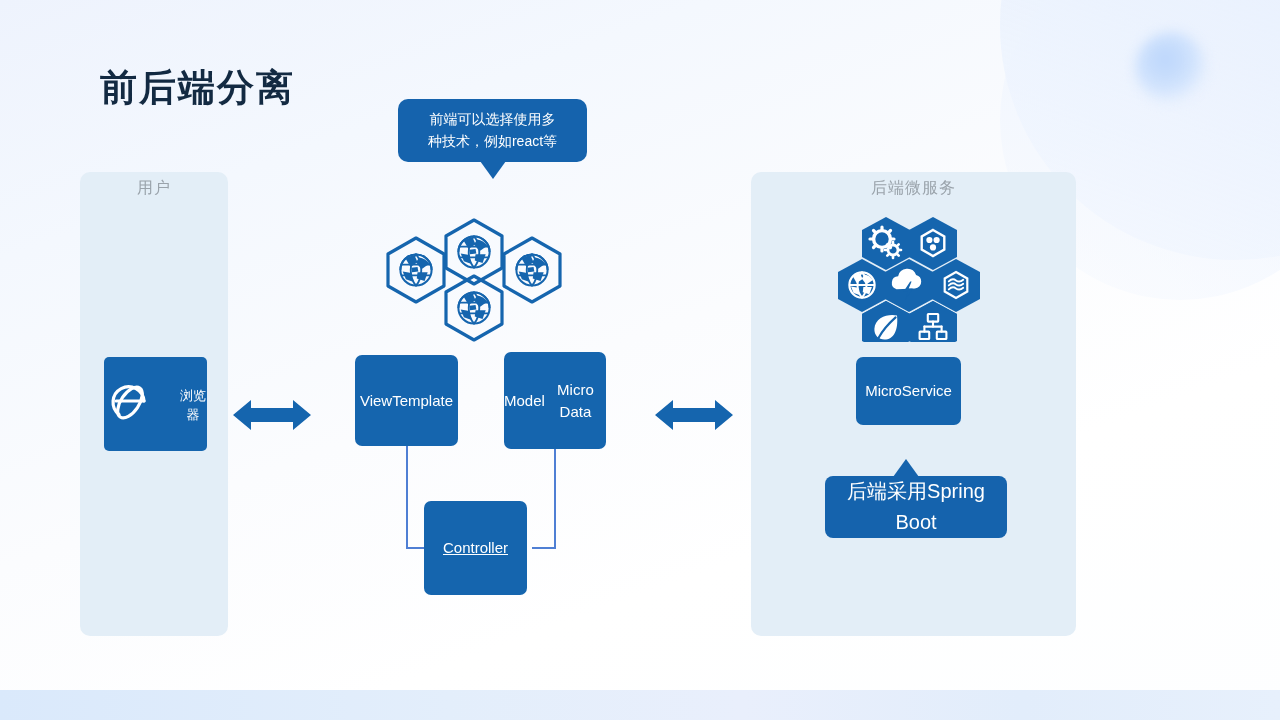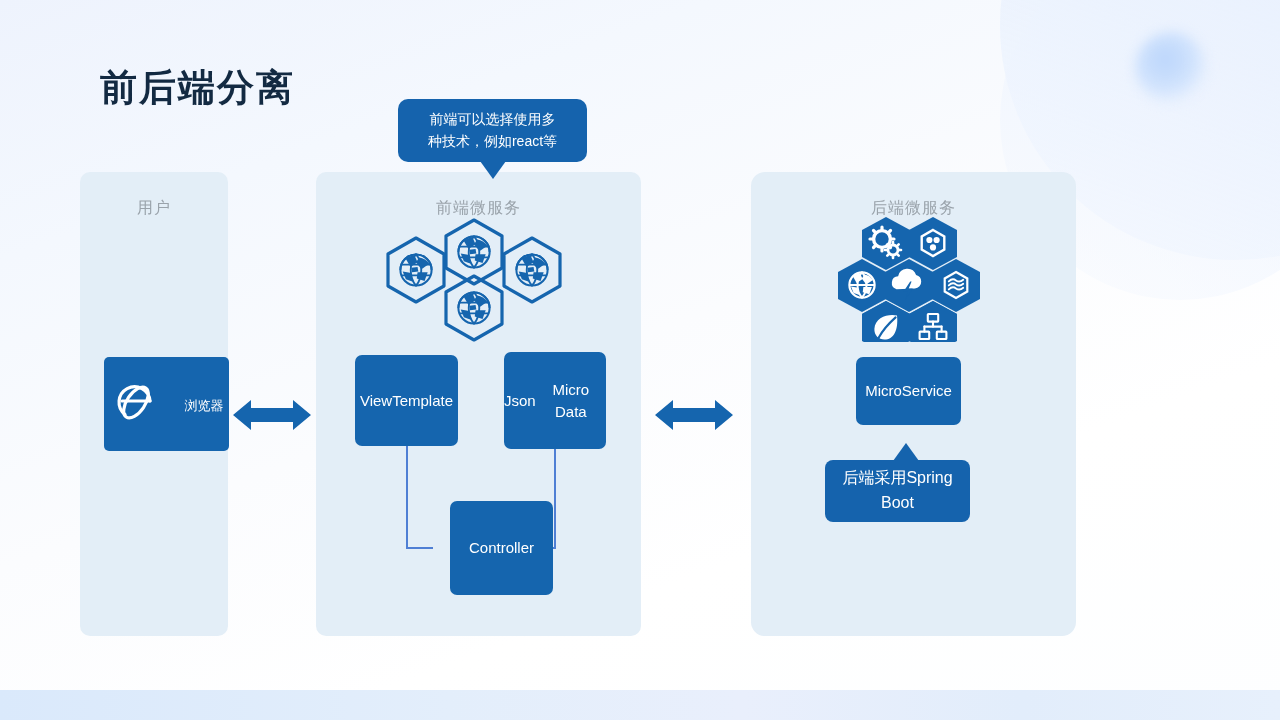"用户" .panel-title { top: 26px -> 6px }
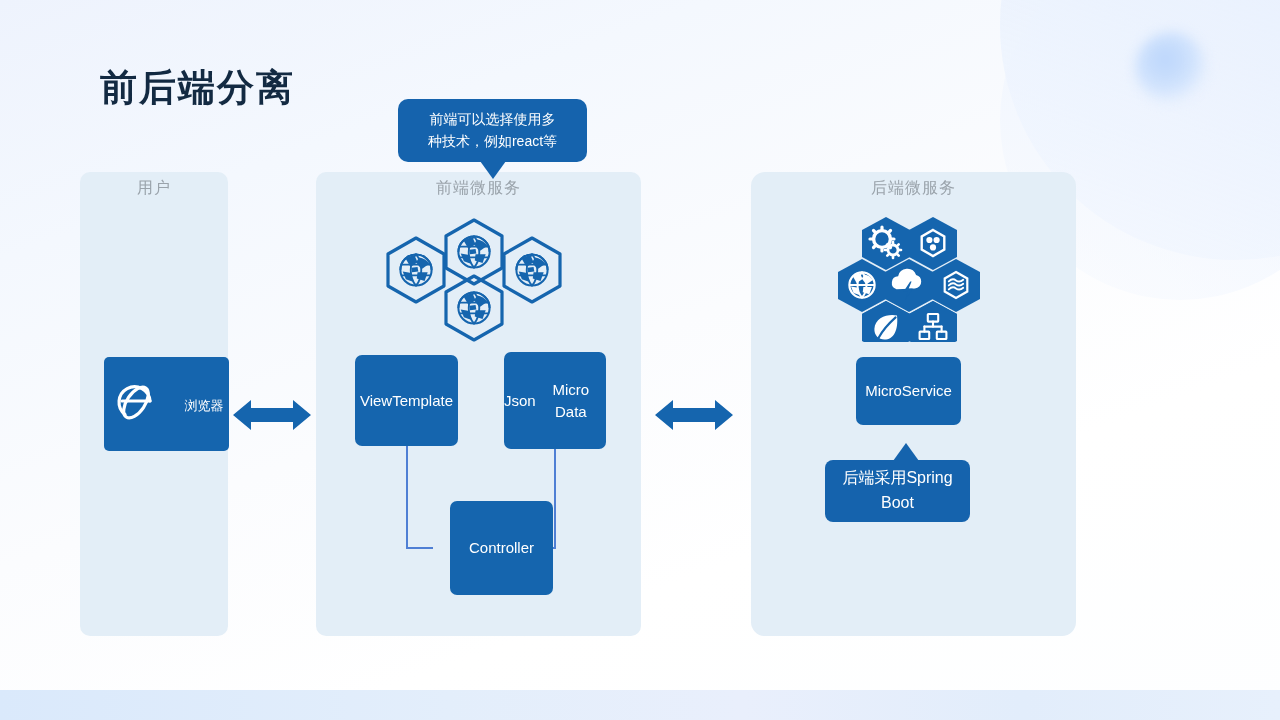"前端微服务" div.panel { html: <div> <div>前端微服务</div> </div> -> none }
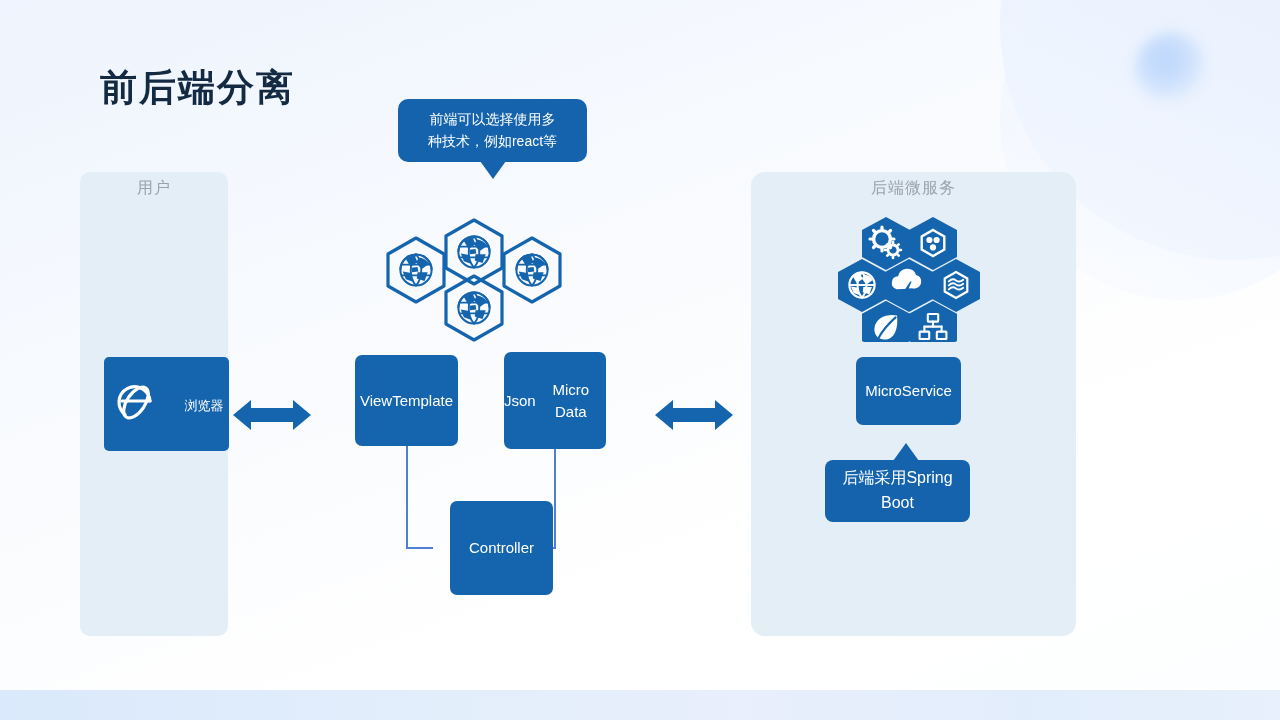"后端微服务" .panel.right { border-radius: 14px -> none }
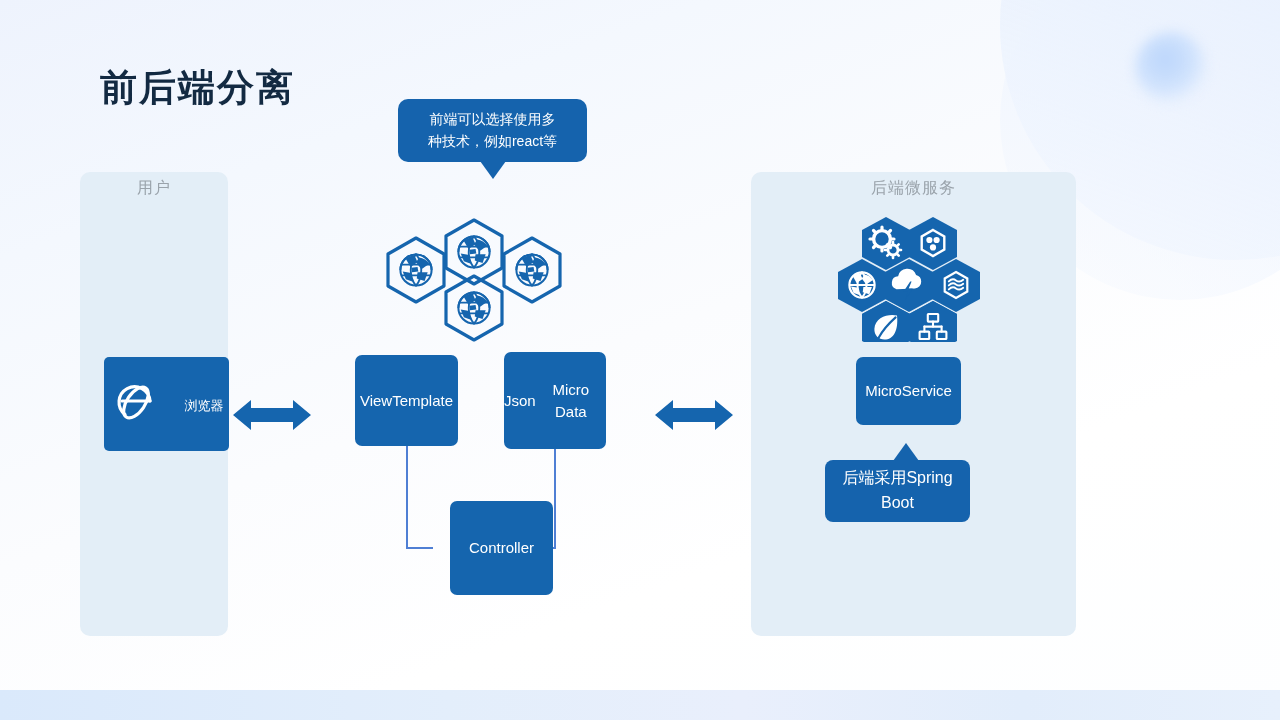"浏览器" .box.browser { width: 125px -> 103px }
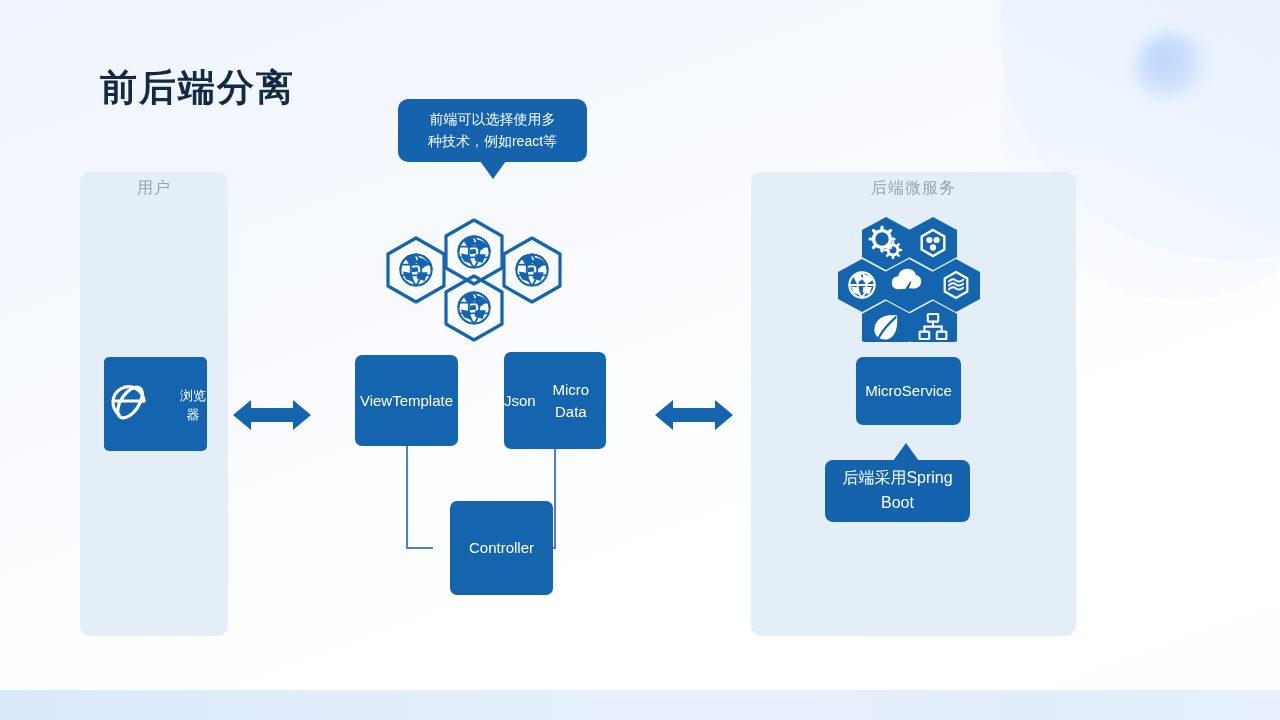"Json" span { text: Json -> Model }
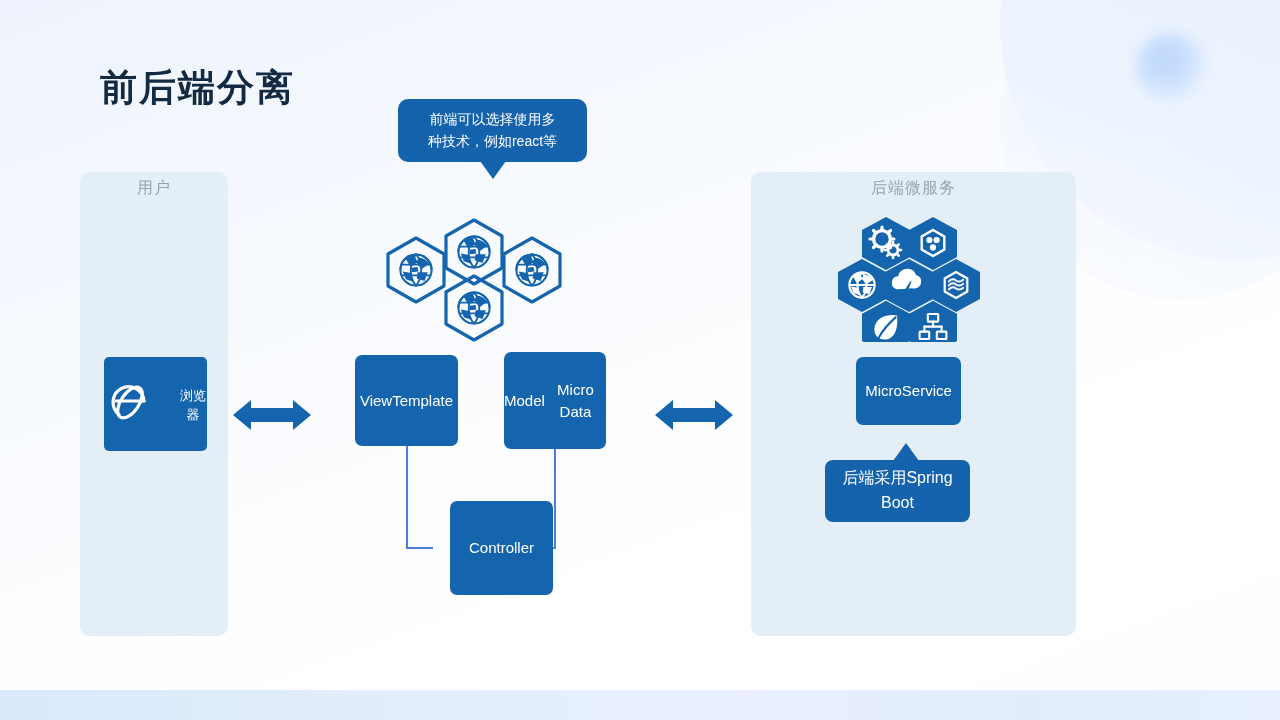"后端采用Spring Boot" .callout.bottom { font-size: 16px -> 20px; top: 460px -> 476px; width: 145px -> 182px }
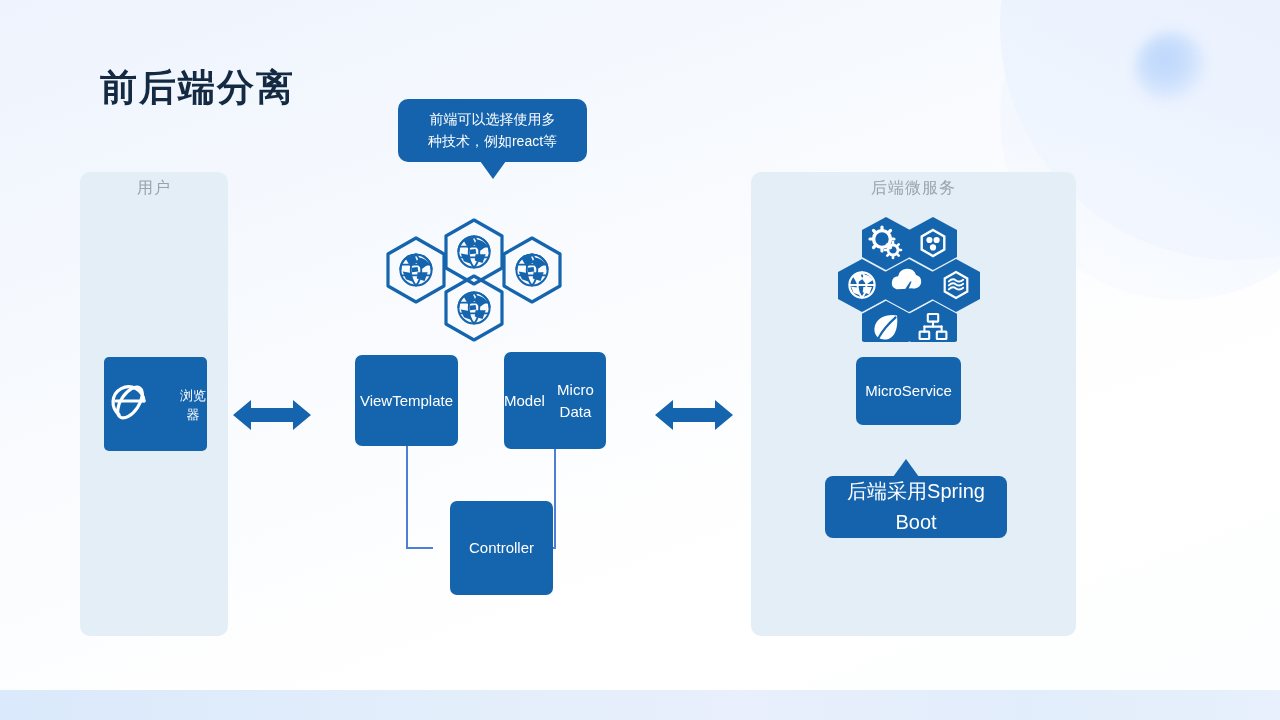"Controller" .box.controller { left: 450px -> 424px; text-decoration: none -> underline }
